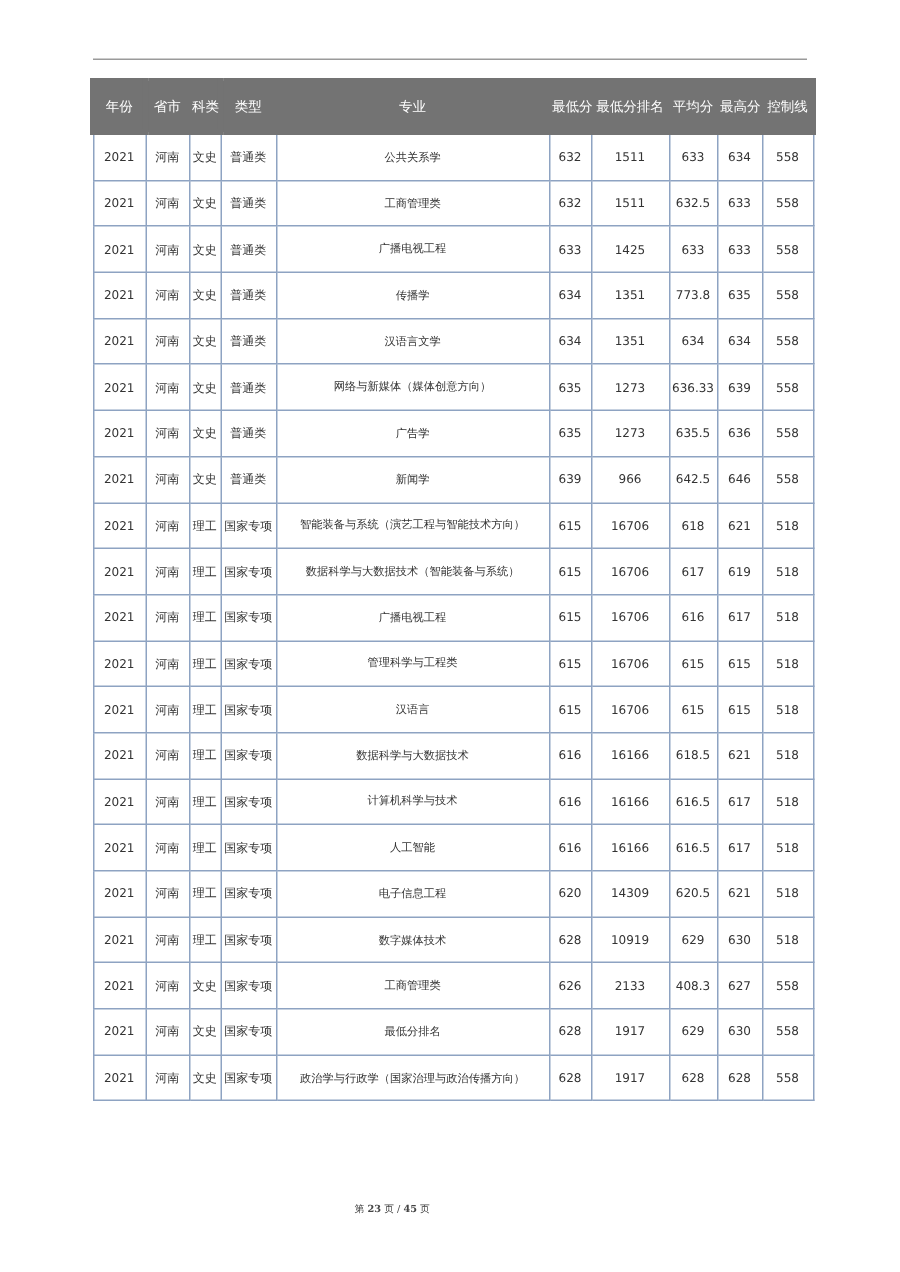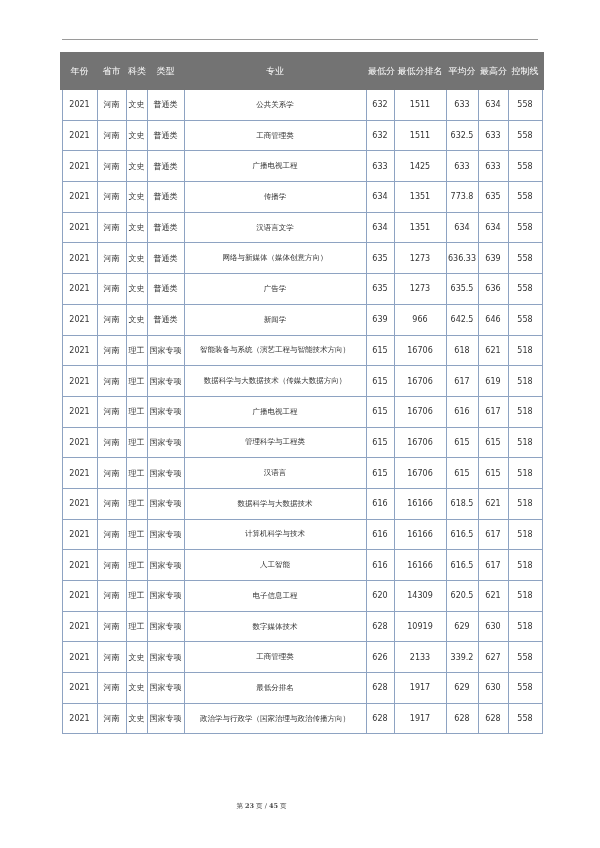"数据科学与大数据技术（传媒大数据方向）" td.major { text: 传媒大数据方向 -> 智能装备与系统 }
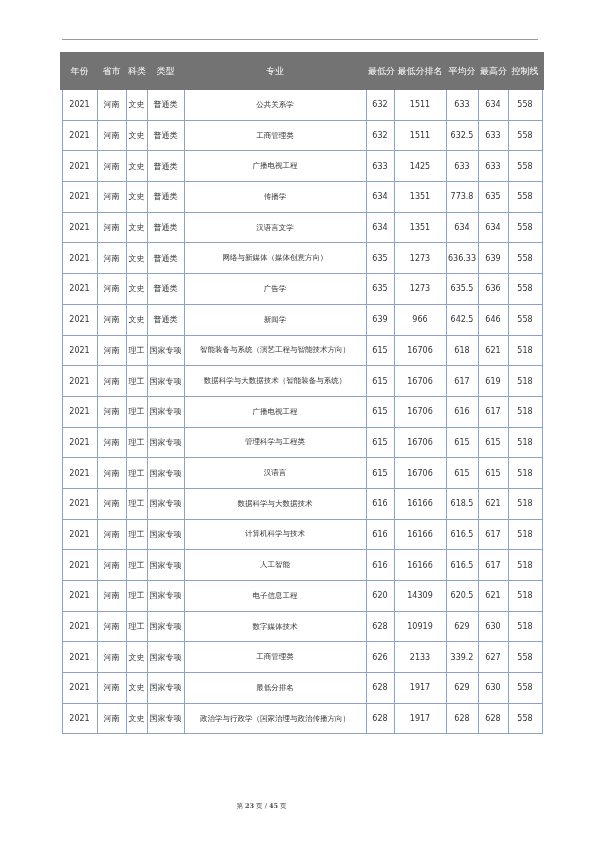"339.2" td { text: 339.2 -> 408.3 }
